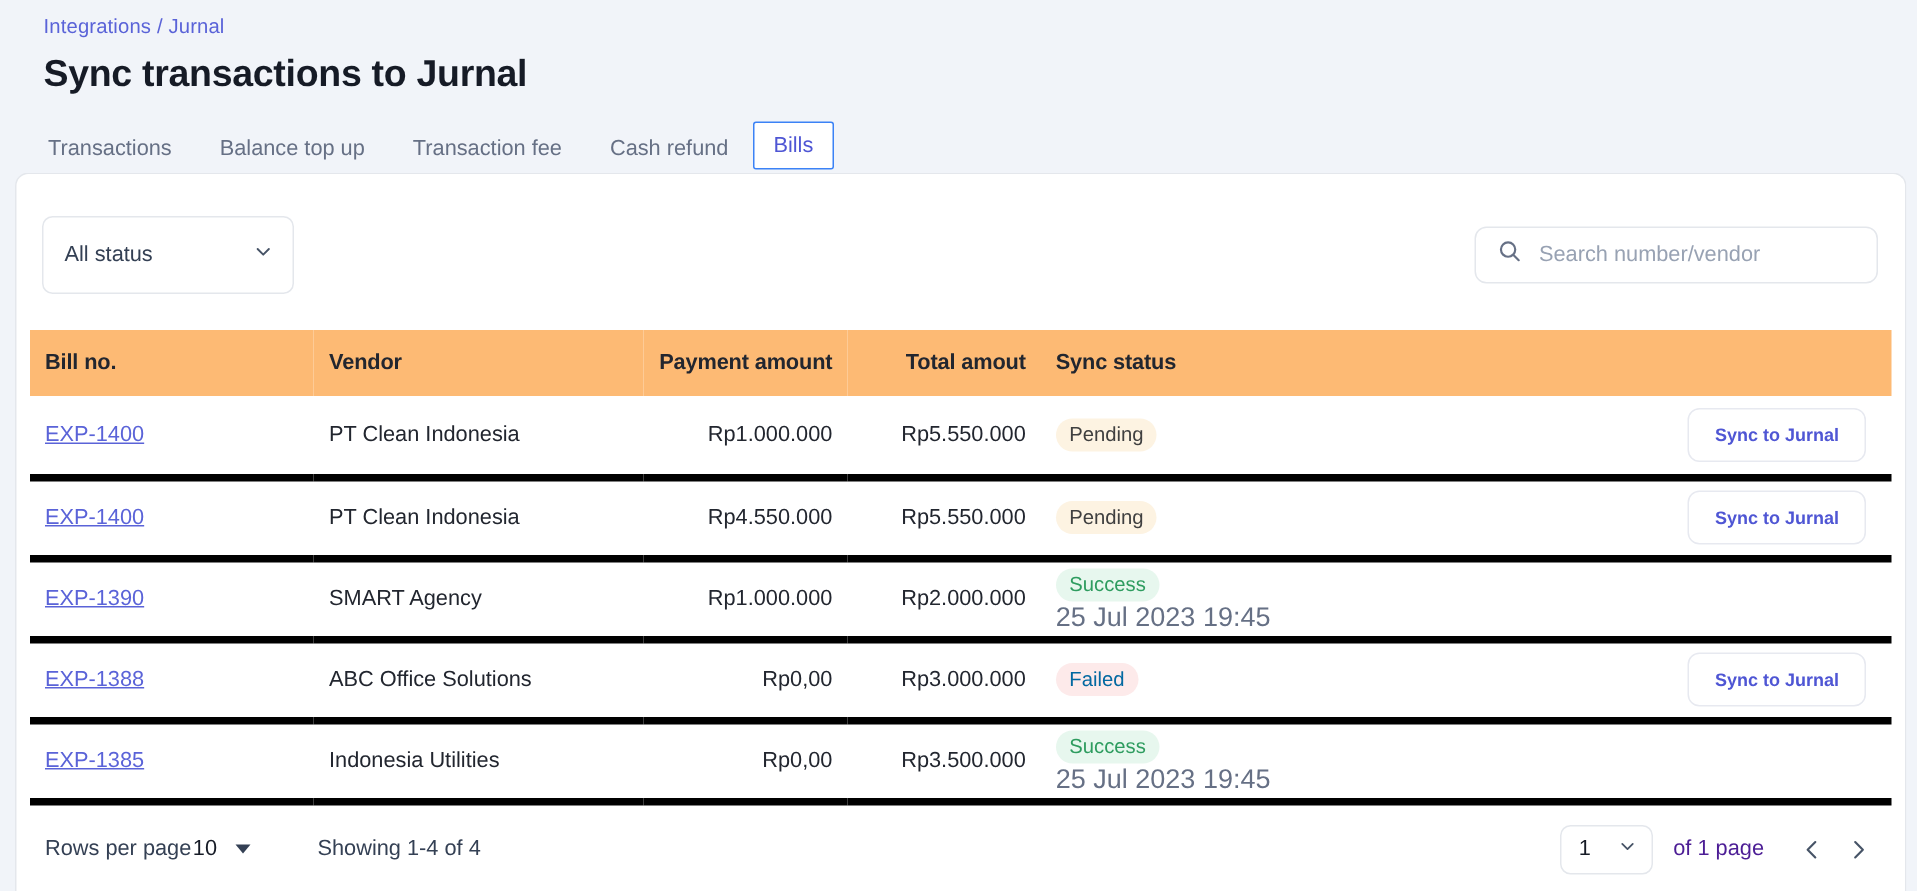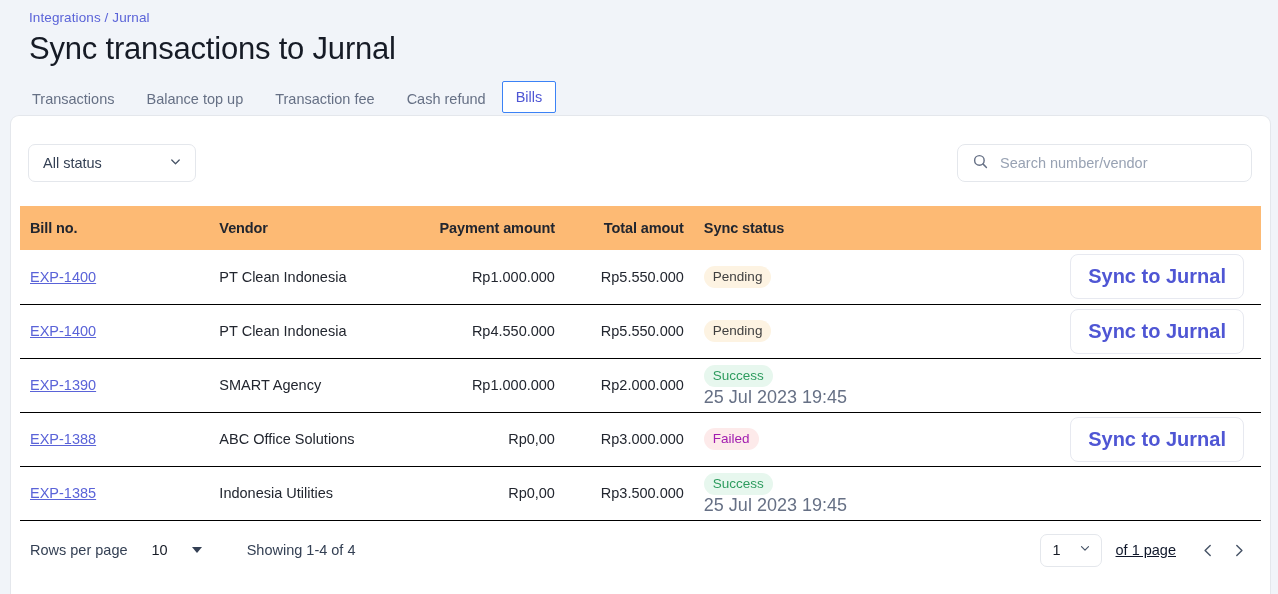"Sync transactions to Jurnal" .page-title { font-size: 31px -> 25px; font-weight: normal -> bold }
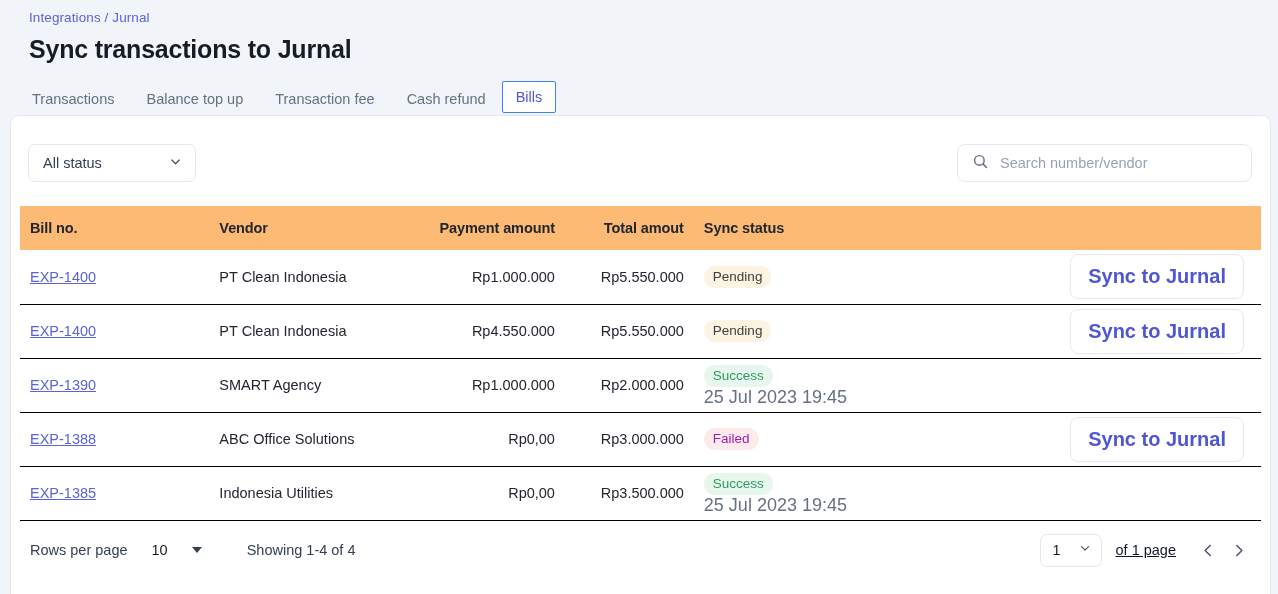"All status" .status-select { height: 38px -> 52px }
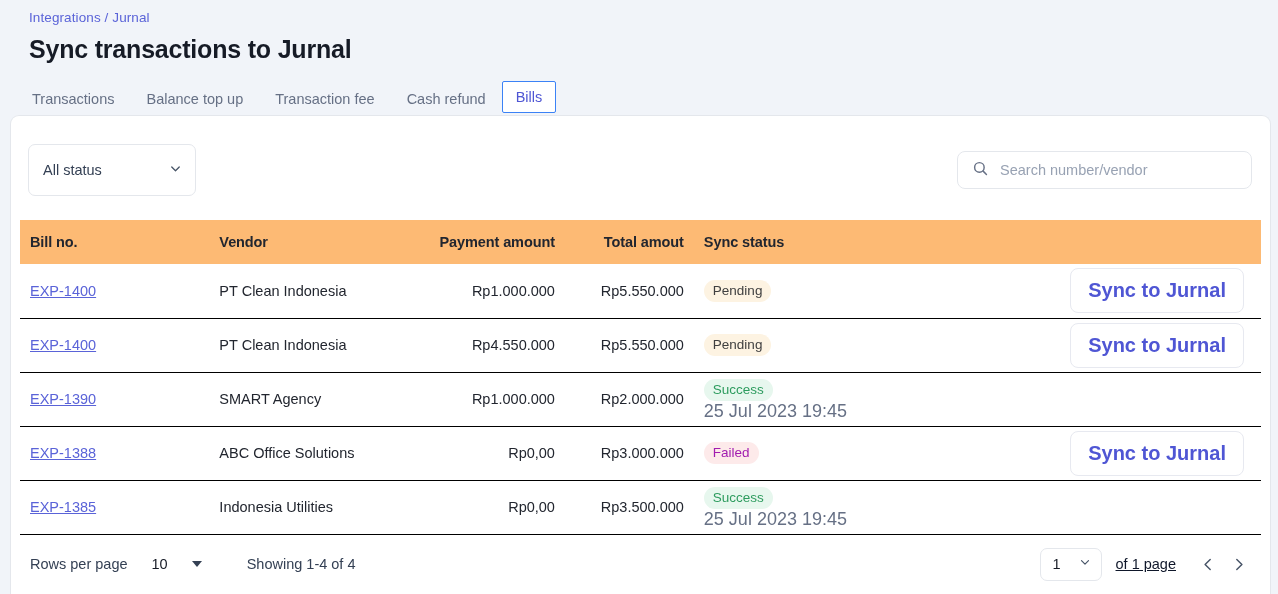"Search number/vendor" .search-box { width: 295px -> 269px }
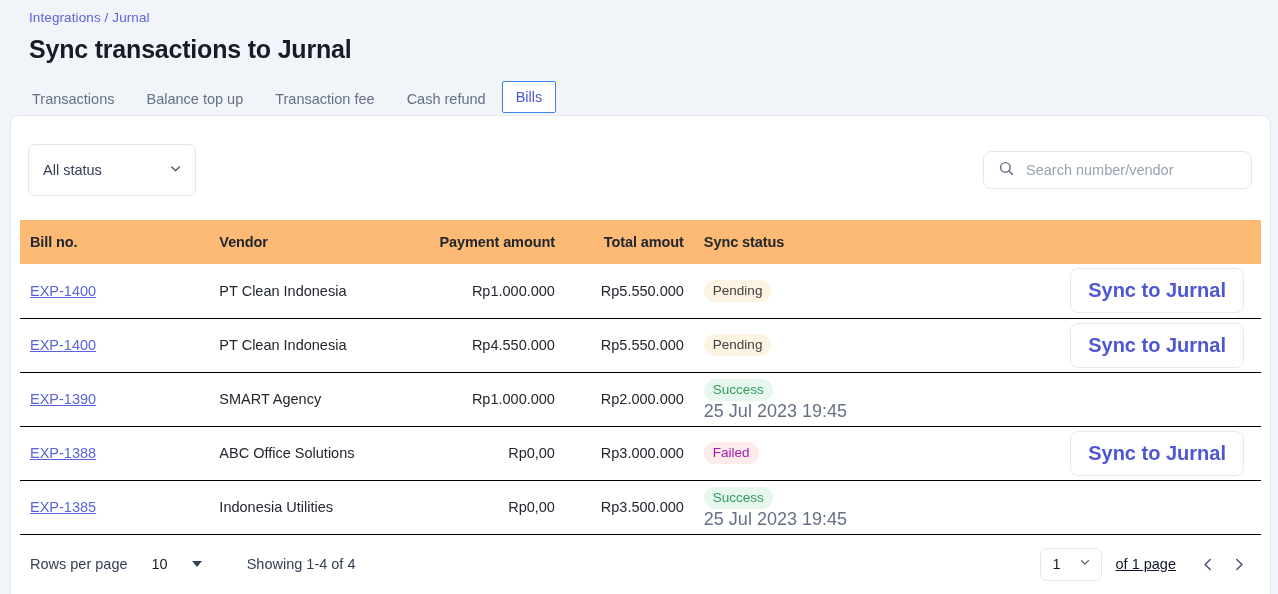"EXP-1400" tbody td { border-bottom: 1px solid #000000 -> 5px solid #000000 }
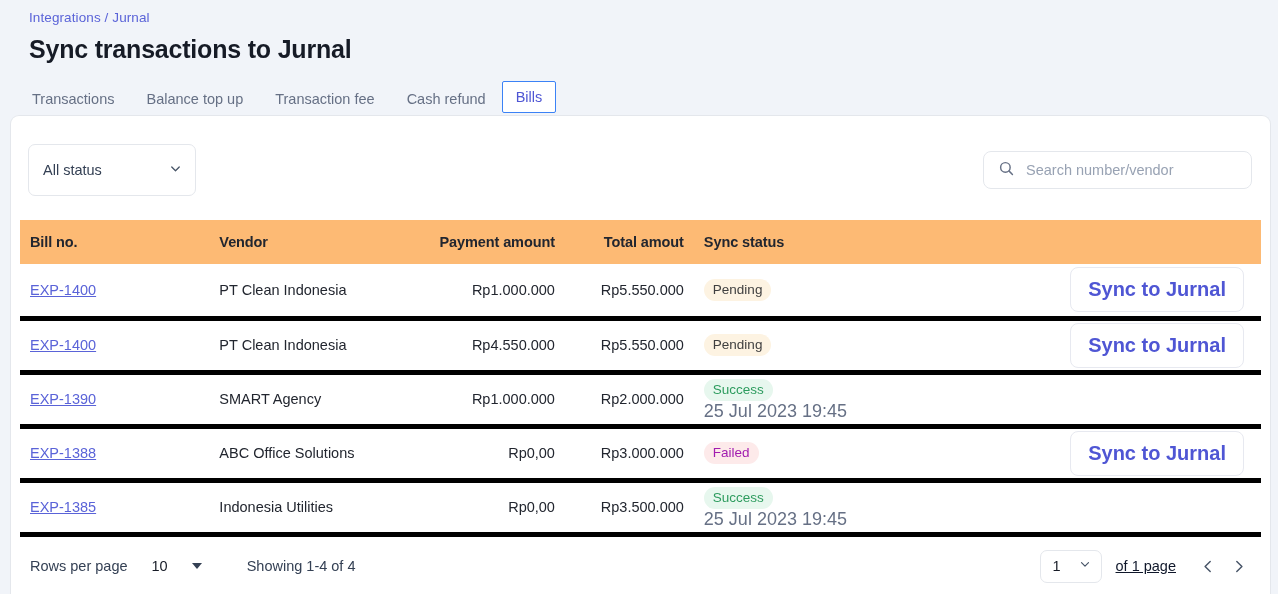"Sync to Jurnal" .sync-btn { font-size: 20px -> 12px }
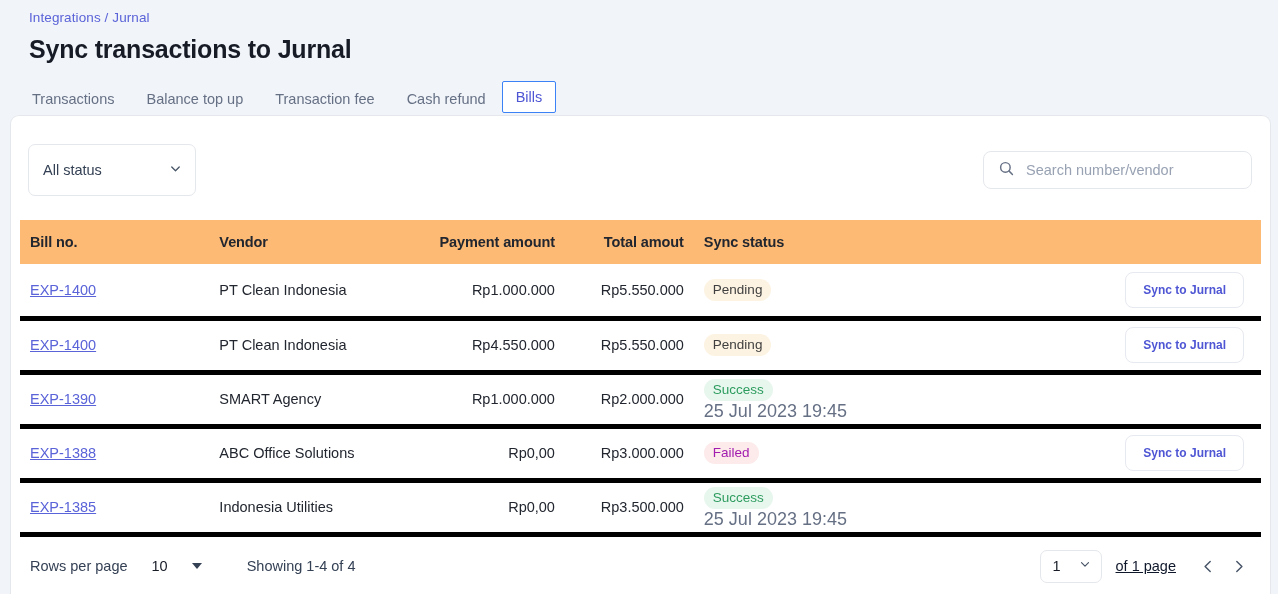"Failed" .badge.failed { color: #a21caf -> #0369a1 }
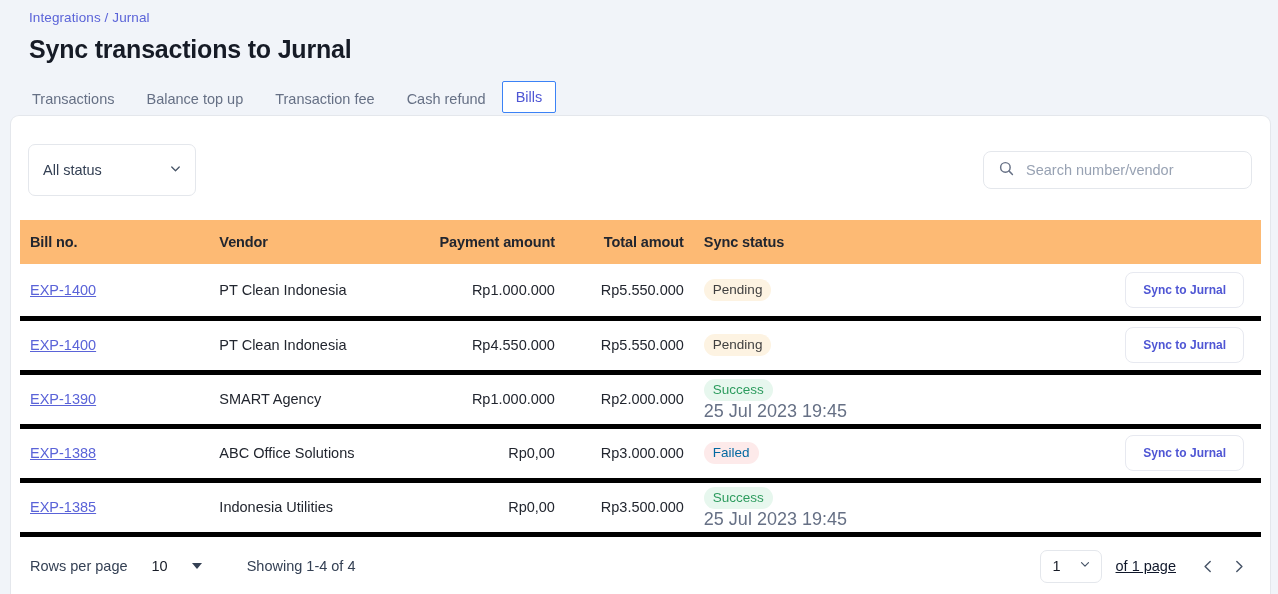"10" .rows-select { gap: 24px -> 12px; margin-left: 24px -> 1px }
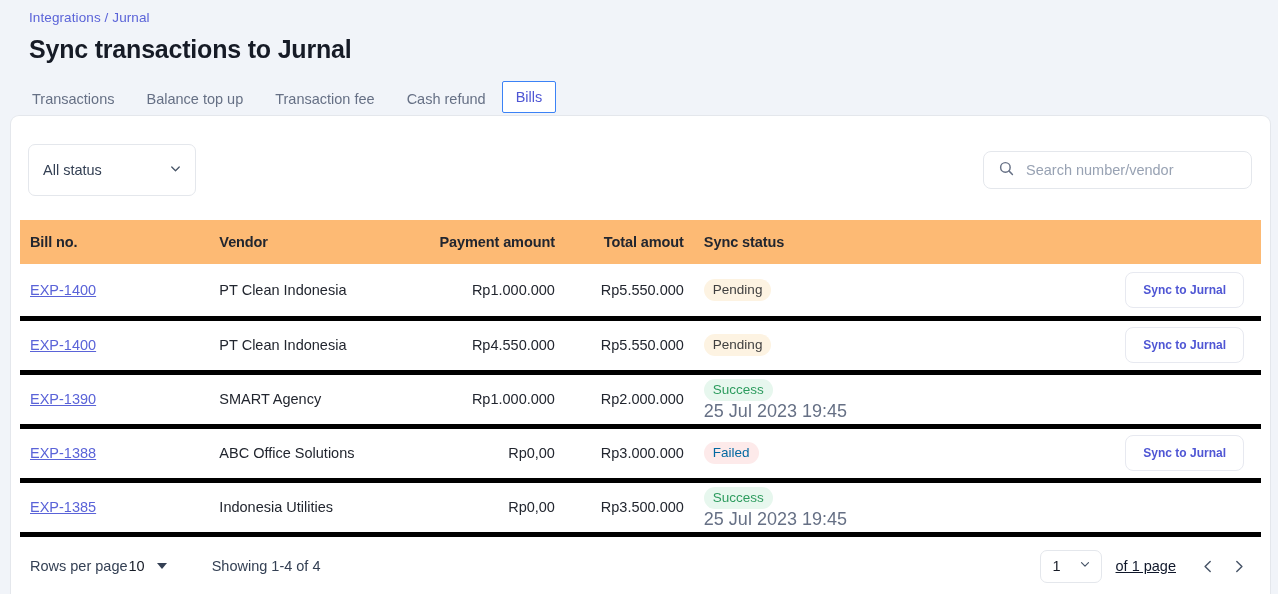"of 1 page" .of-page { color: #0f172a -> #4c1d95; text-decoration: underline -> none }
